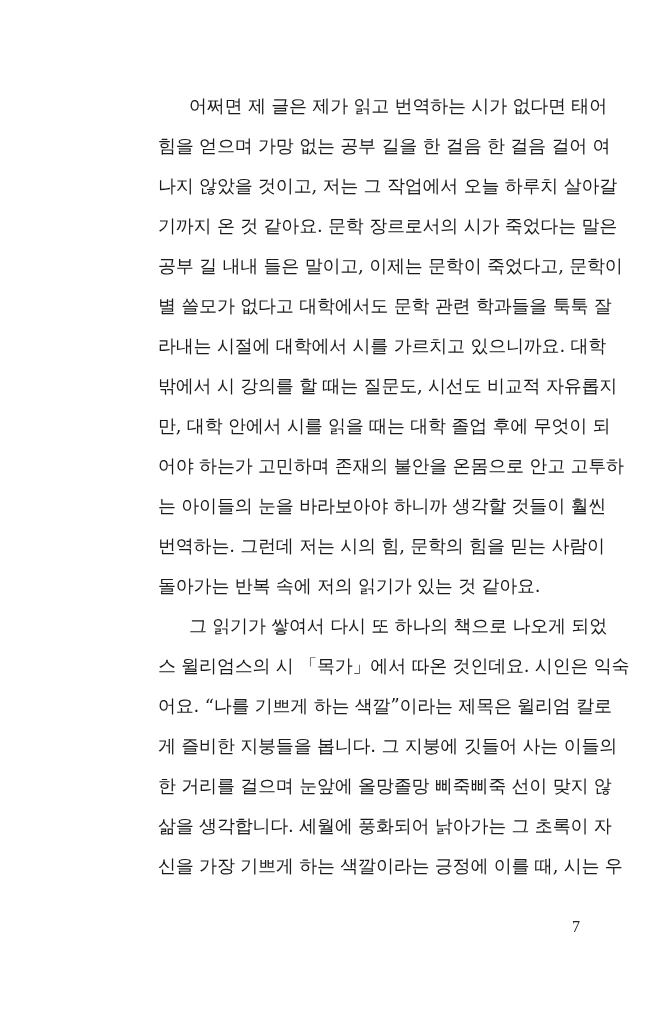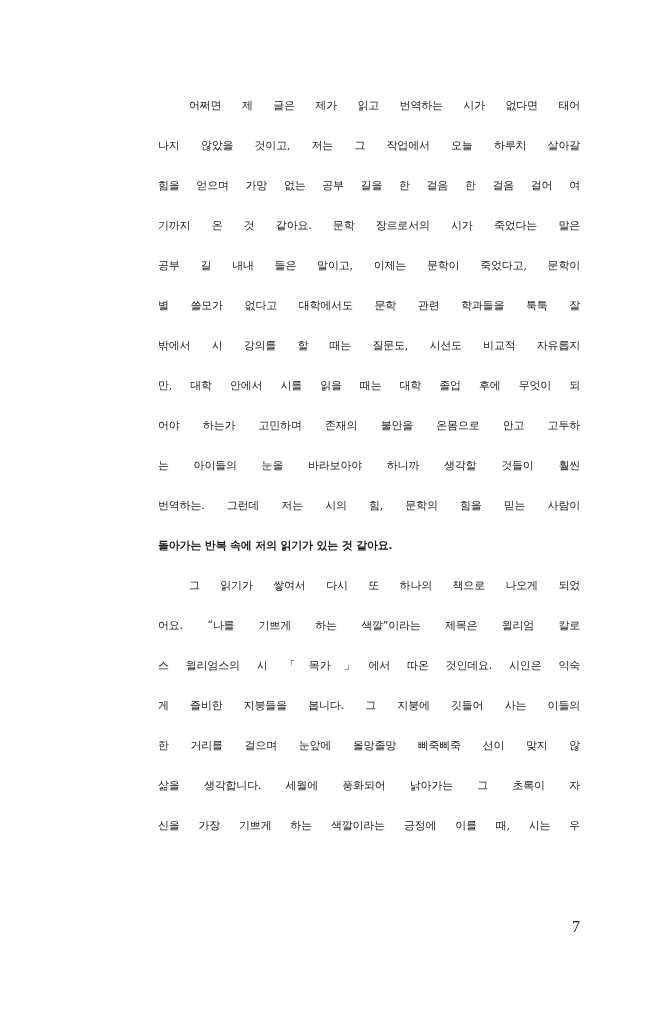"어쩌면 제 글은 제가 읽고" .line { font-size: 11px -> 18px }
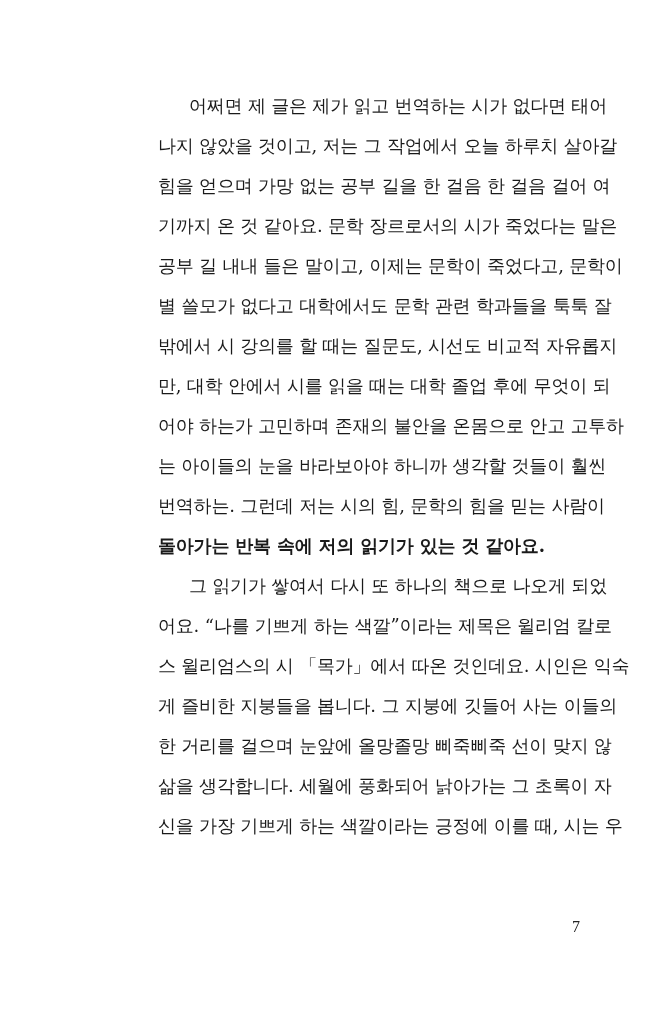"나지 않았을 것이고, 저는 그" div.line { order: before "힘을 얻으며 가망 없는 공부" -> after "힘을 얻으며 가망 없는 공부" }
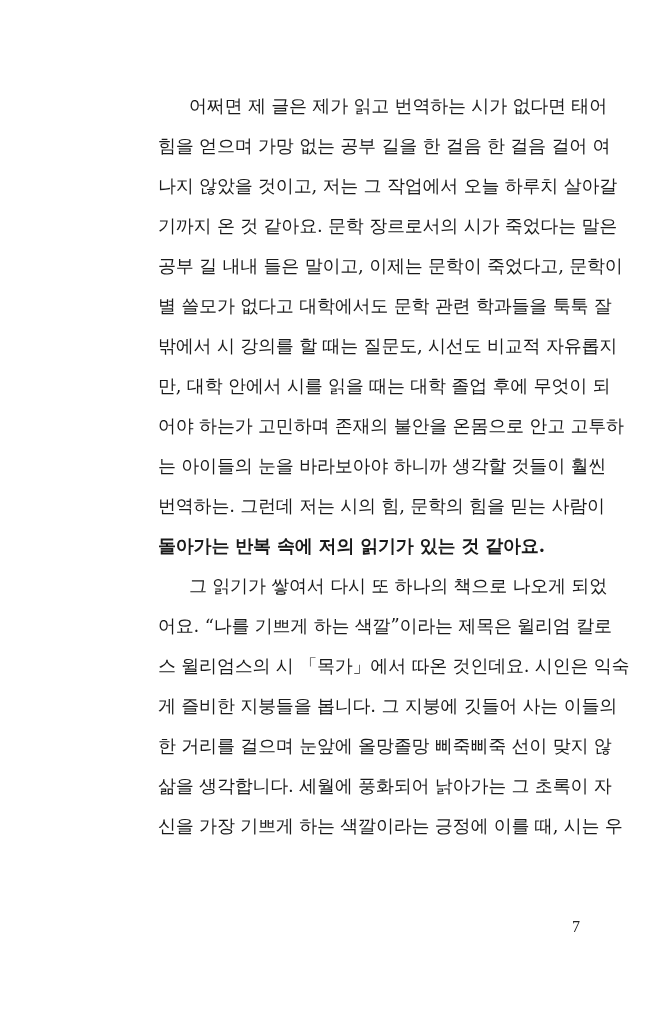"라내는 시절에 대학에서 시를 가르치고" div.line { html: none -> <div>라내는 시절에 대학에서 시를 가르치고 있으니까요. 대학</div> }
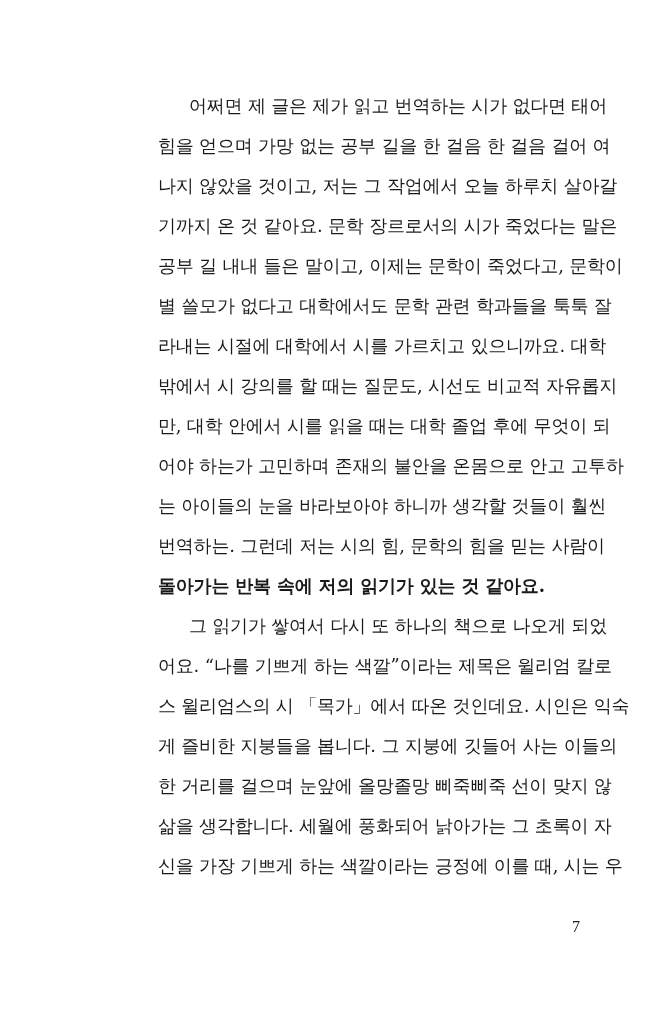"돌아가는 반복 속에 저의 읽기가" .line.last { font-weight: bold -> none }
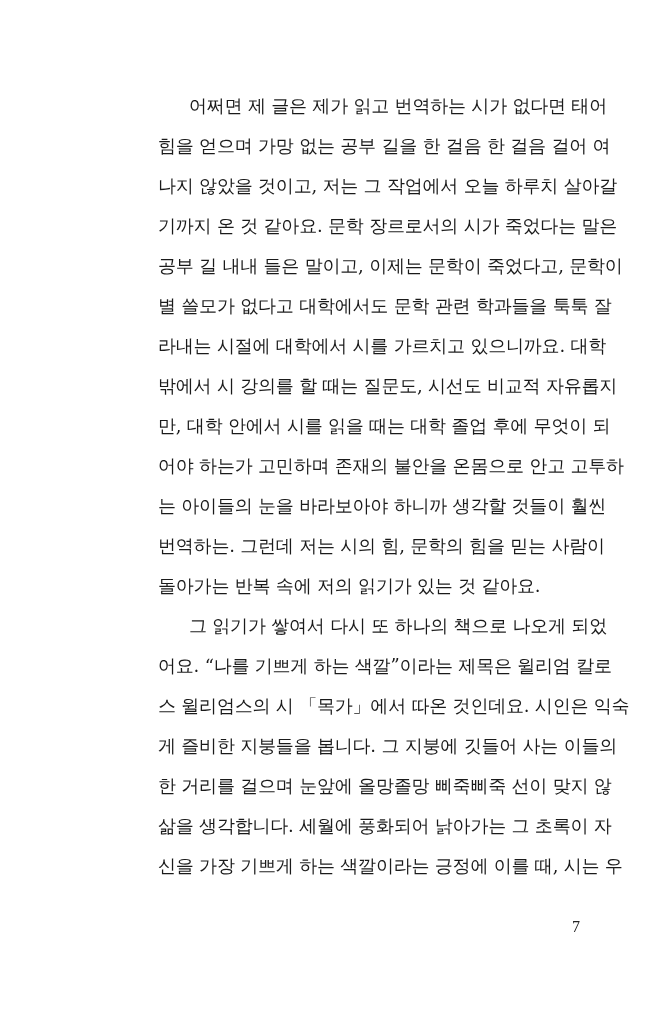"어요. “나를 기쁘게 하는 색깔”이라는" div.line { order: before "스 윌리엄스의 시 「목가」에서 따온" -> after "스 윌리엄스의 시 「목가」에서 따온" }
